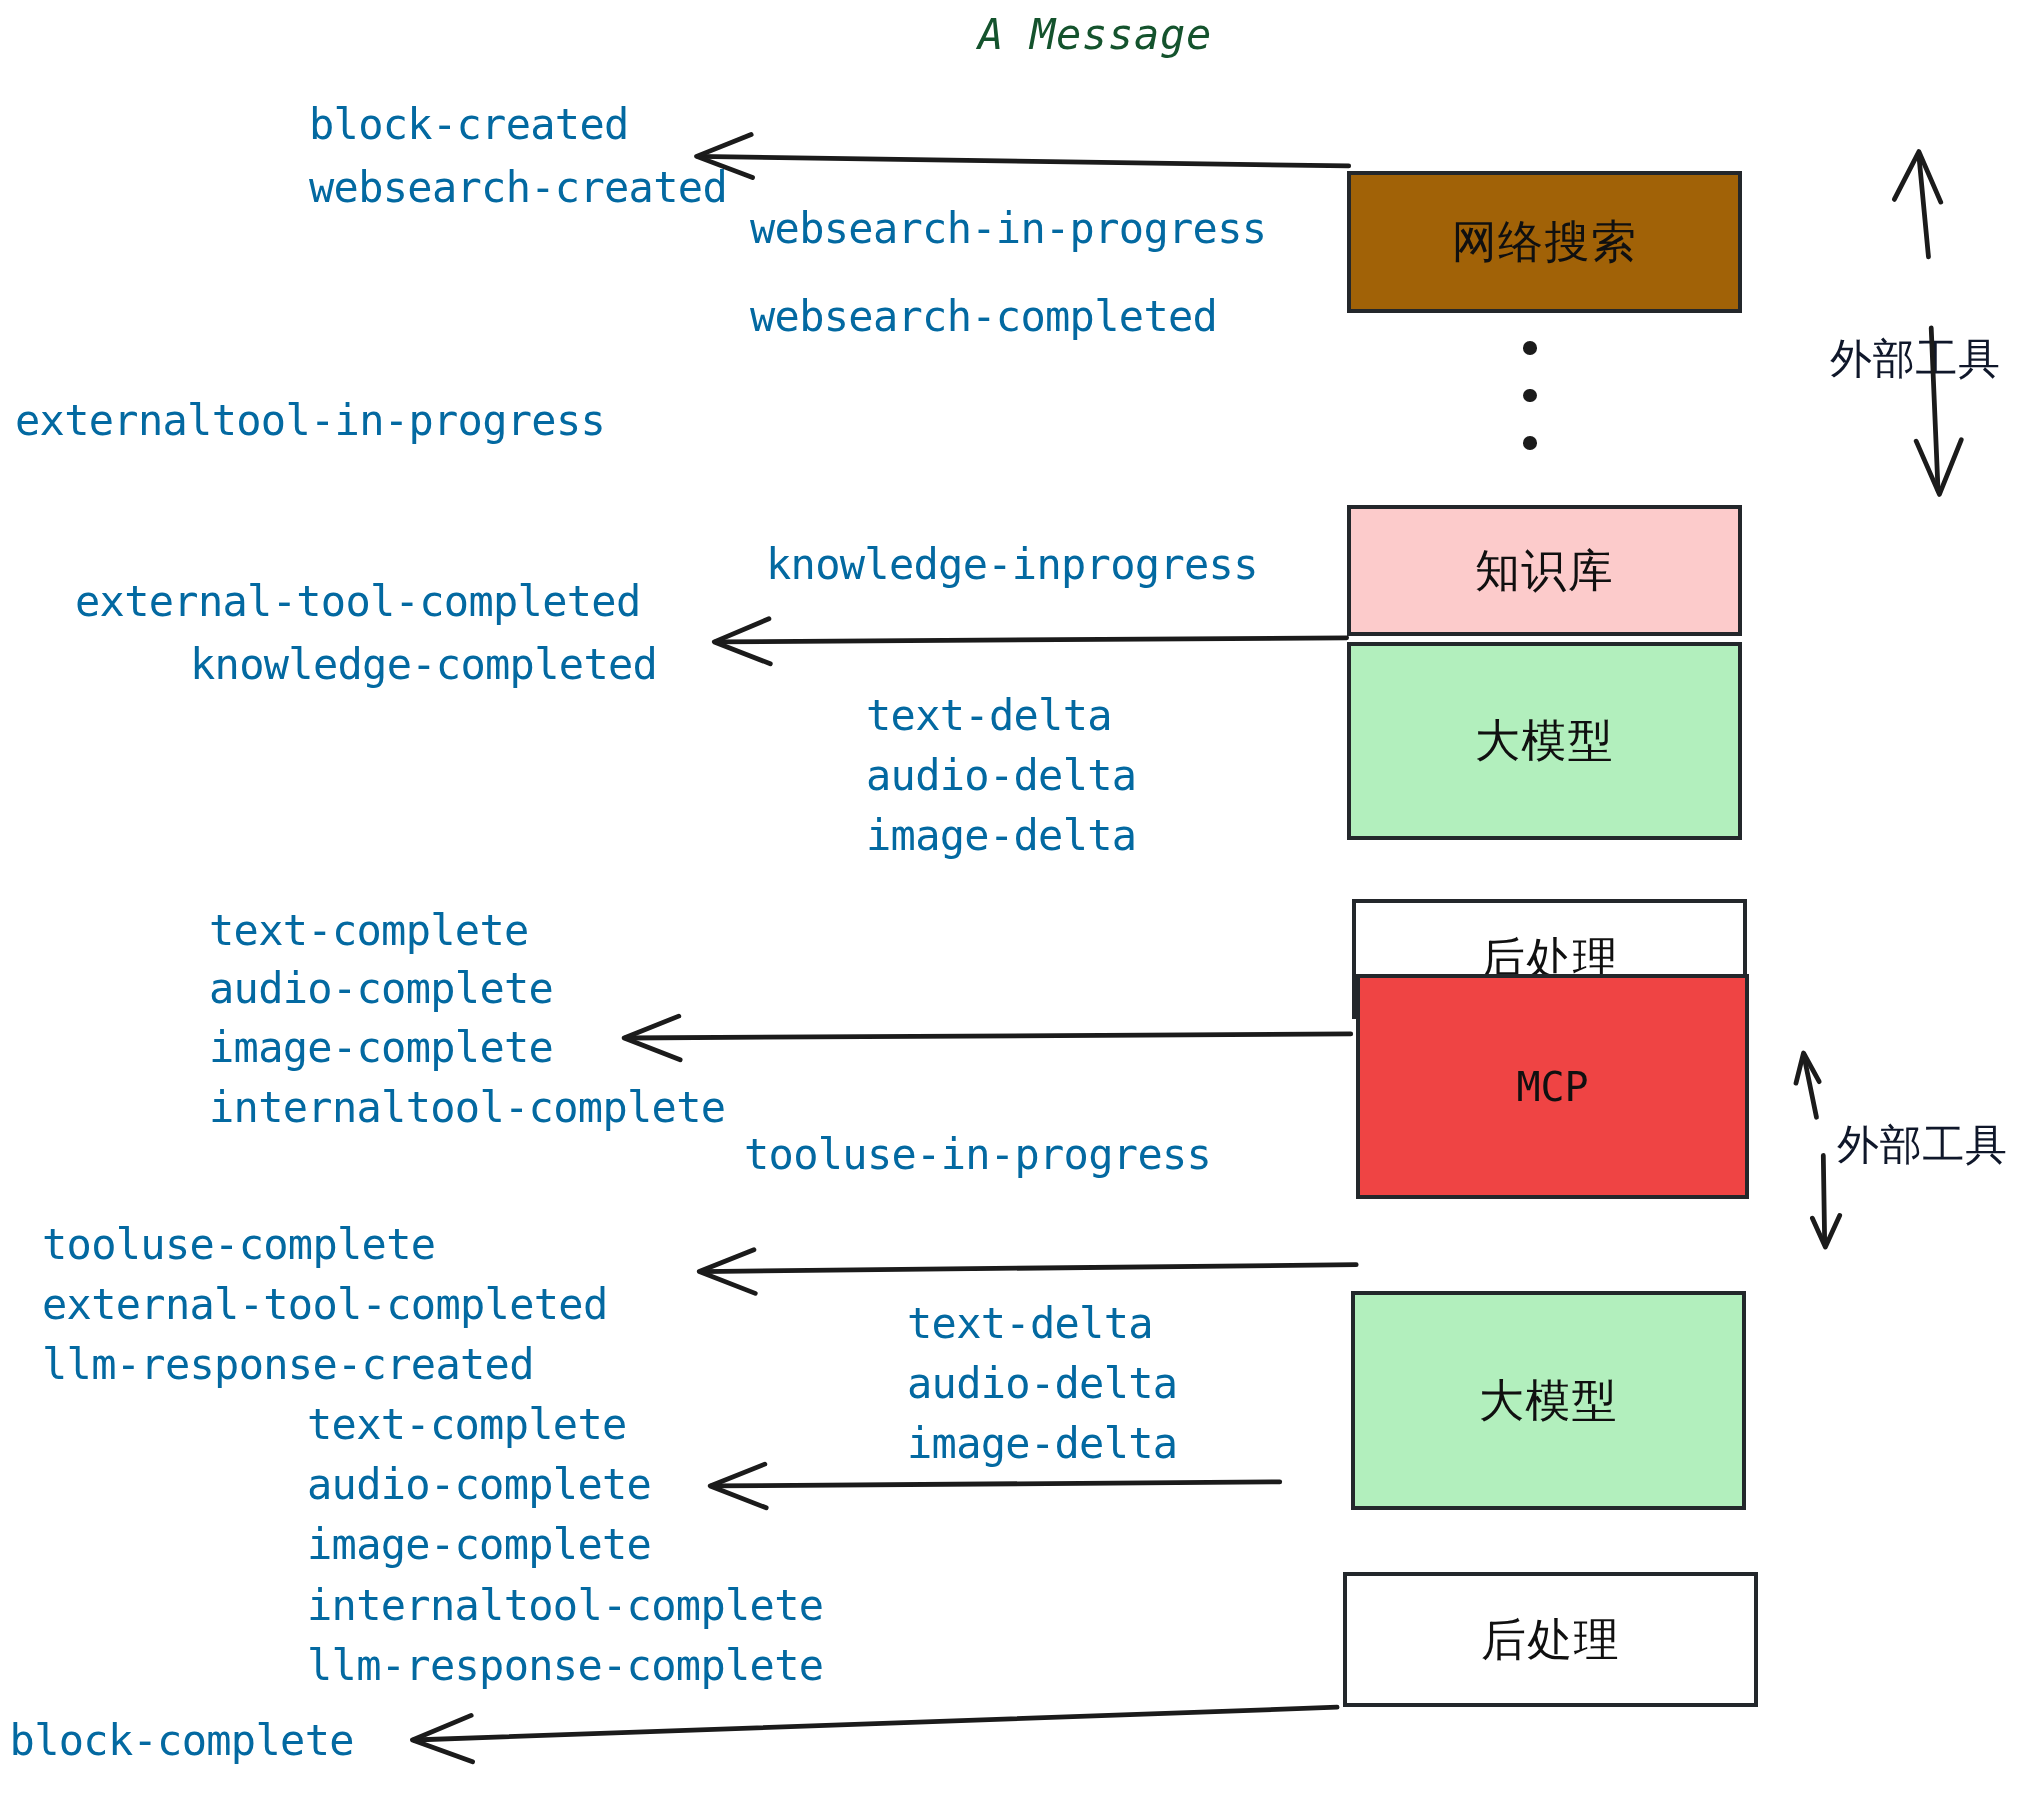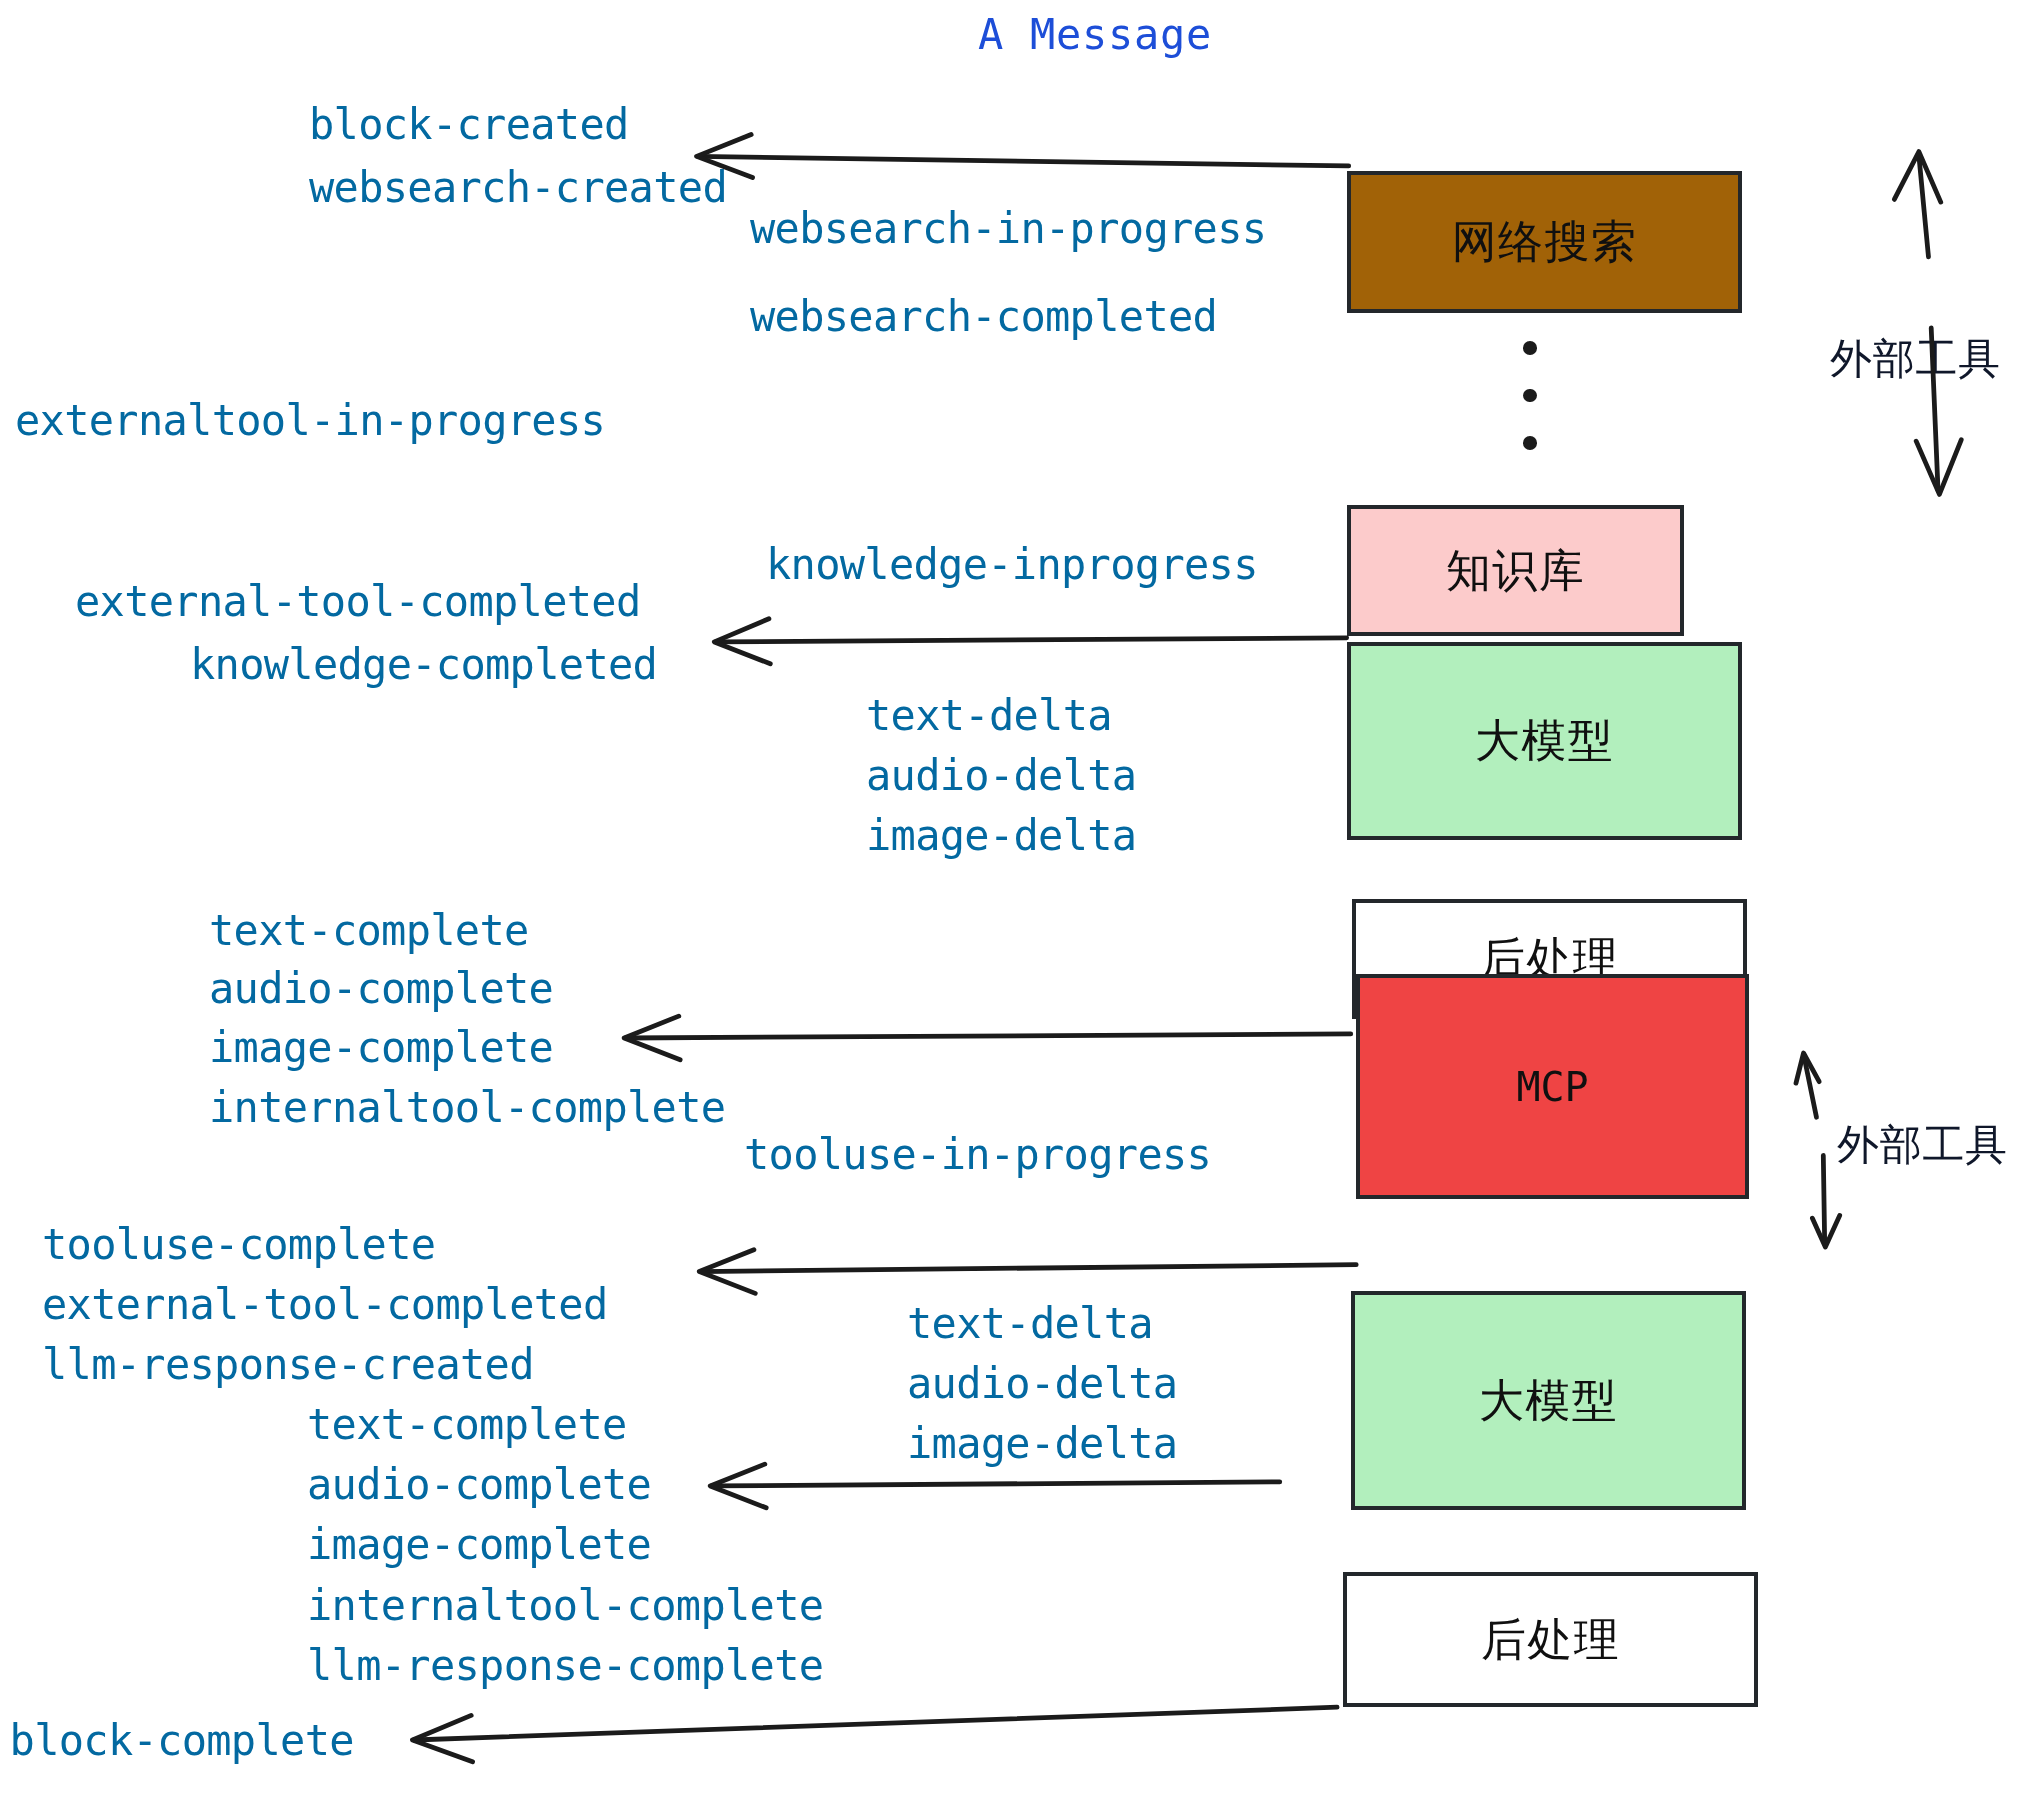"A Message" .title { color: #1d4ed8 -> #14532d; font-style: none -> italic }
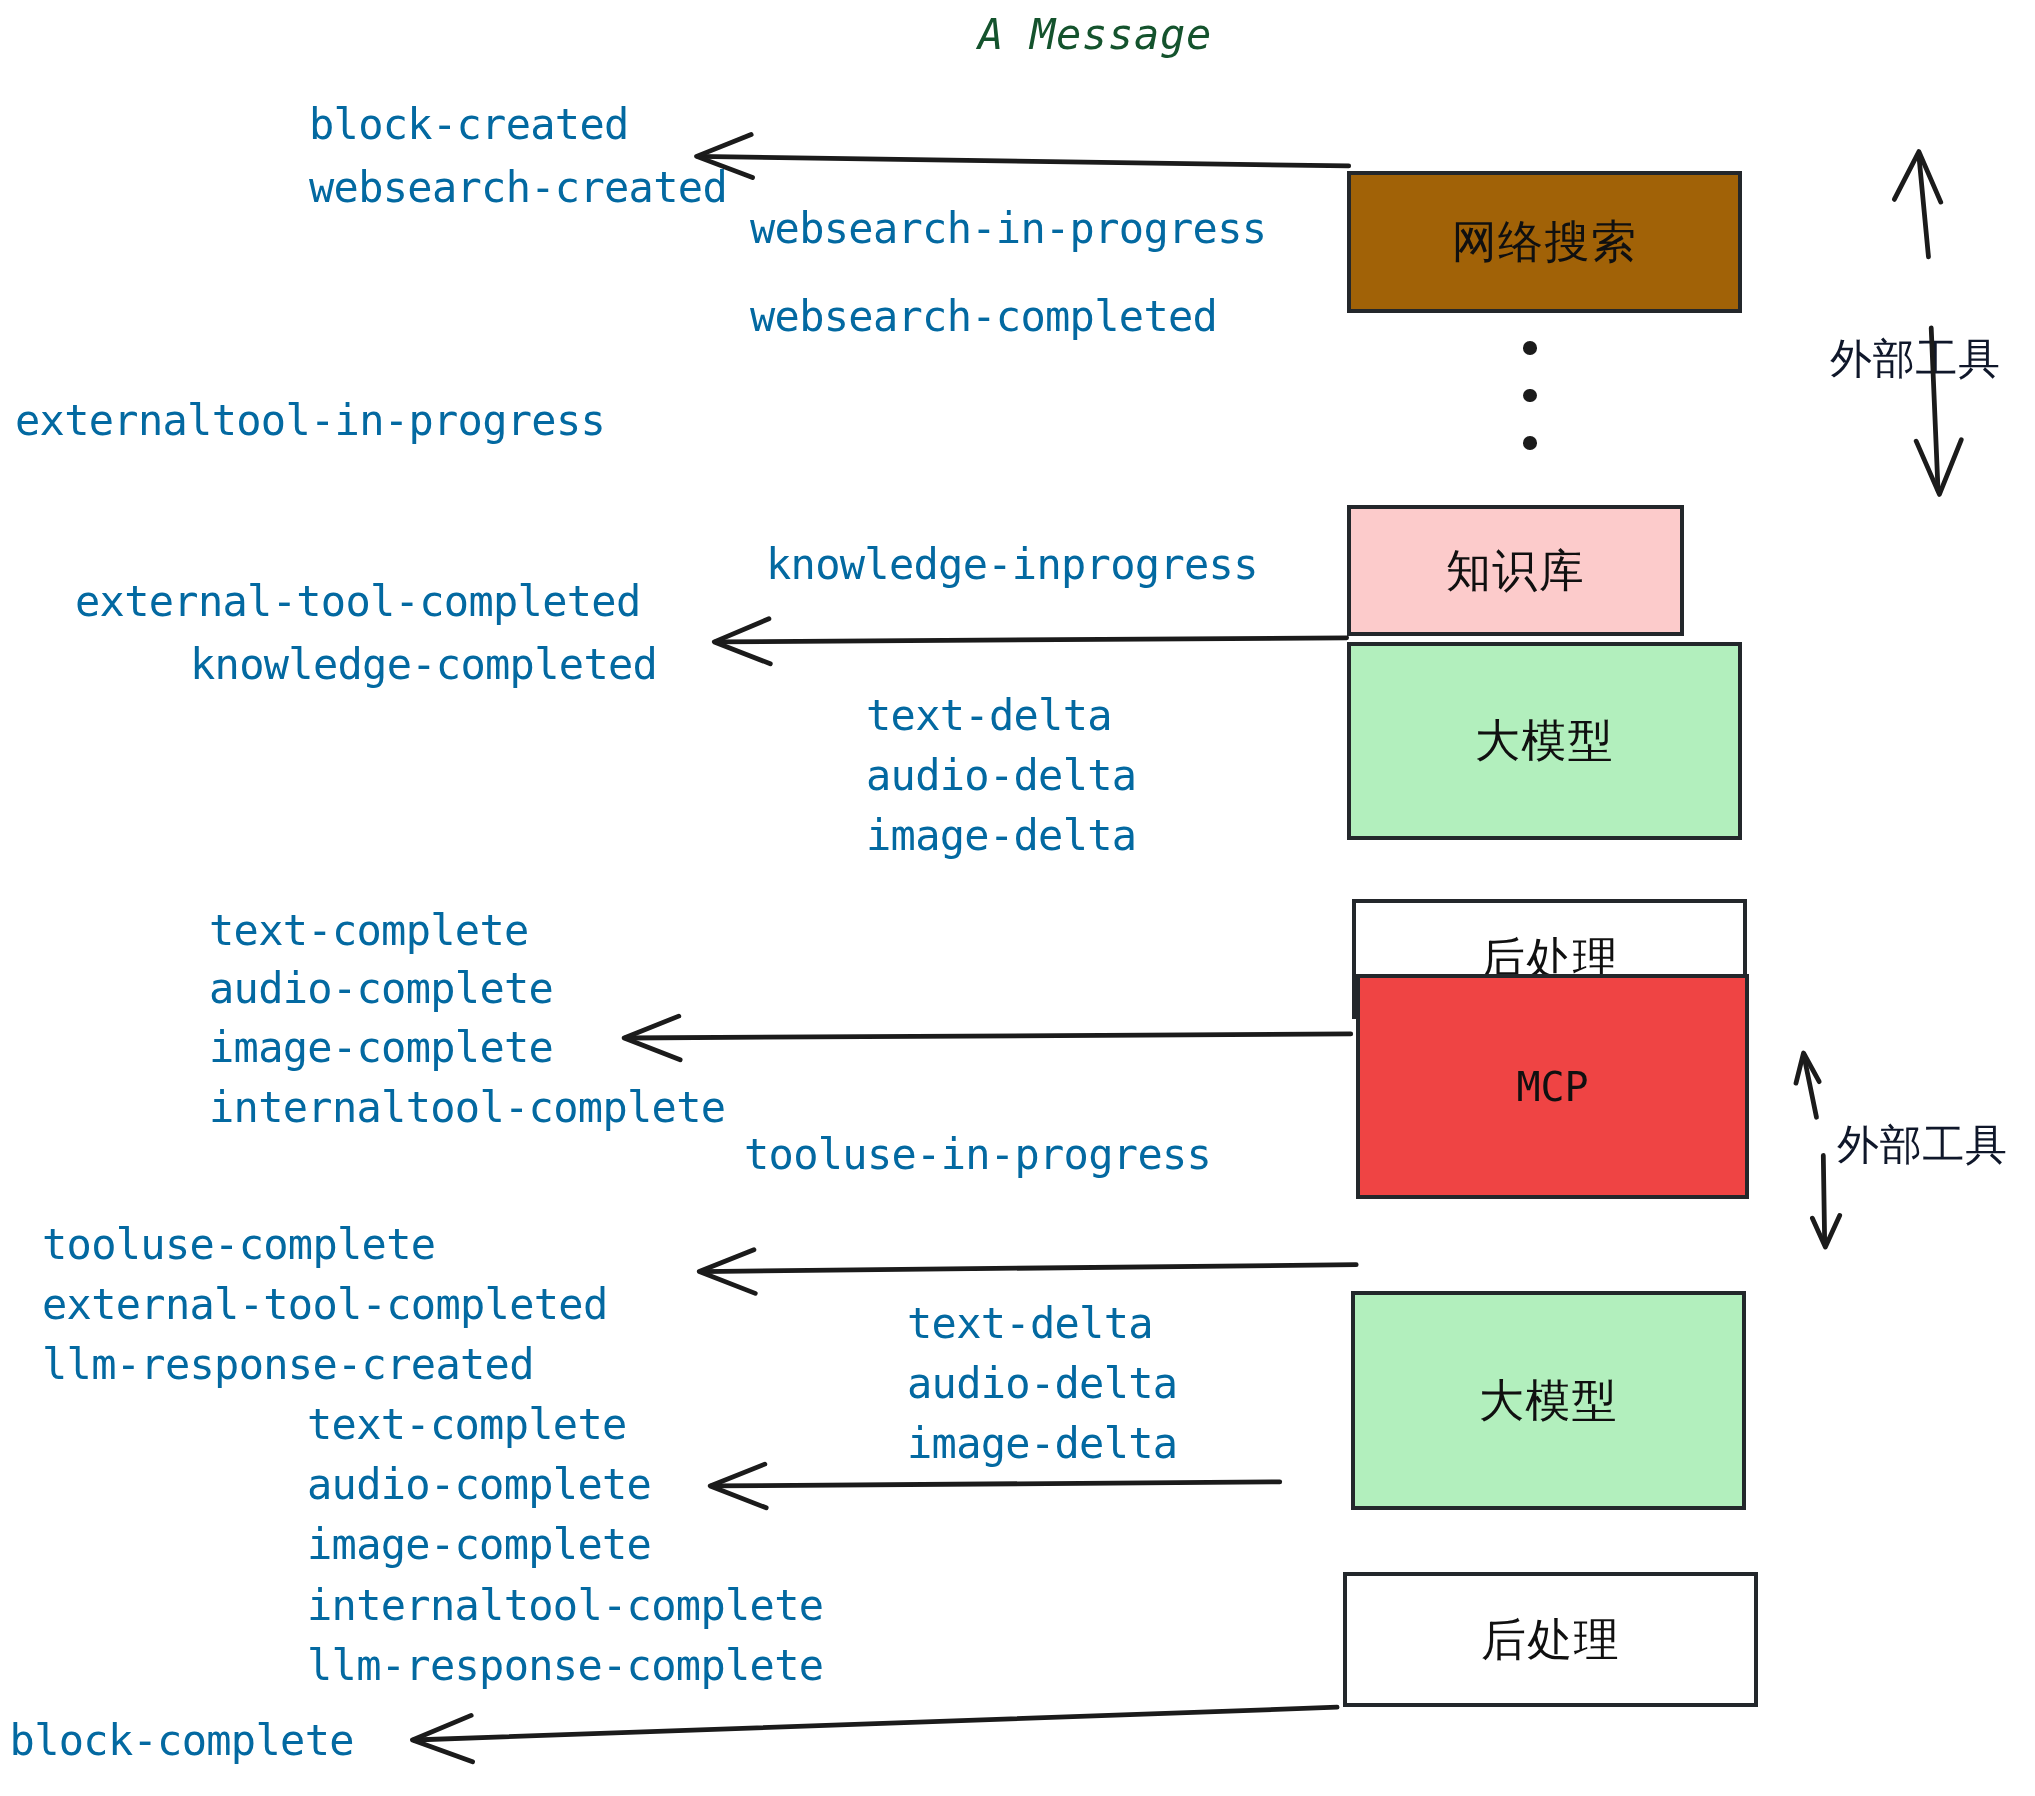"知识库" div.box { width: 337px -> 395px }
